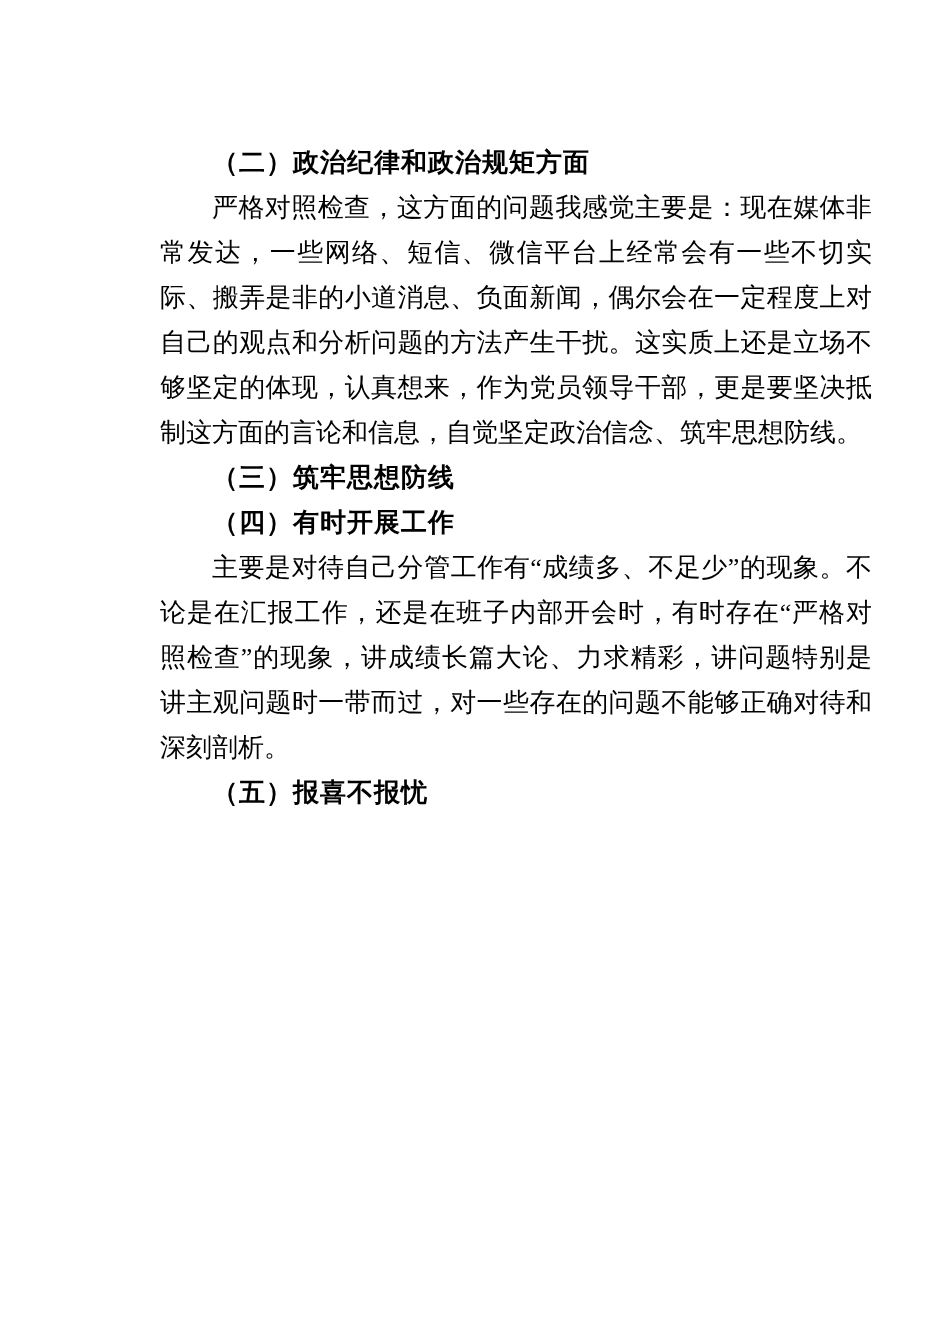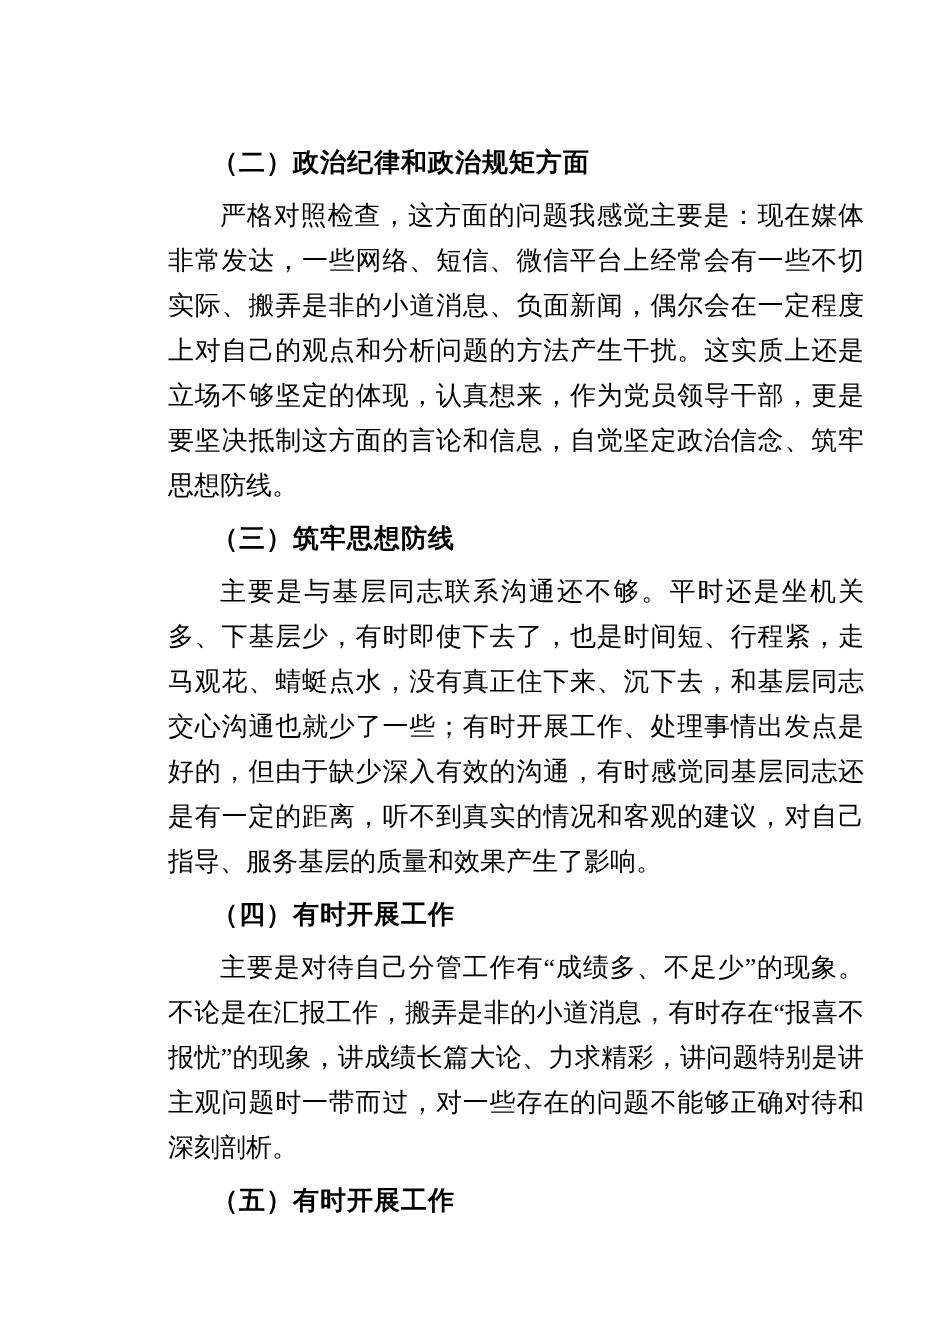"严格对照检查，这方面的问题我感觉主要是：现在媒体非常发达，一些网络、短信、微信平" .body-paragraph { margin: 8px -> 0 }
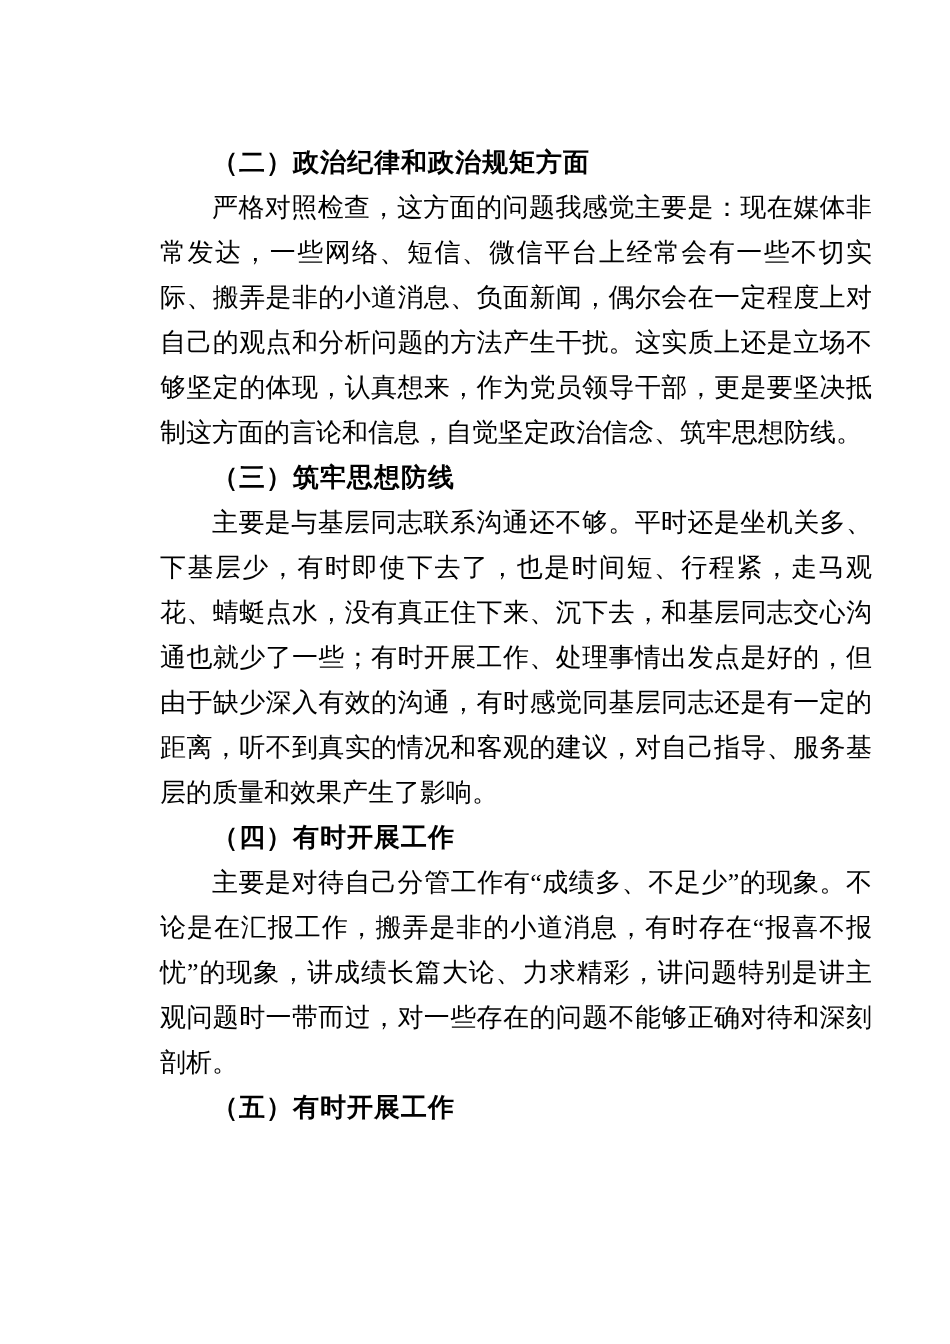"主要是与基层同志联系沟通还不够。平时还是坐机关多、下基层少，有时即使下去了，也是" p.body-paragraph { html: <p>主要是与基层同志联系沟通还不够。平时还是坐机关多、下基层少，有时即使下去了，也是时间短、行程紧，走马观花、蜻蜓点水，没有真正住下来、沉下去，和基层同志交心沟通也就少了一些；有时开展工作、处理事情出发点是好的，但由于缺少深入有效的沟通，有时感觉同基层同志还是有一定的距离，听不到真实的情况和客观的建议，对自己指导、服务基层的质量和效果产生了影响。</p> -> none }
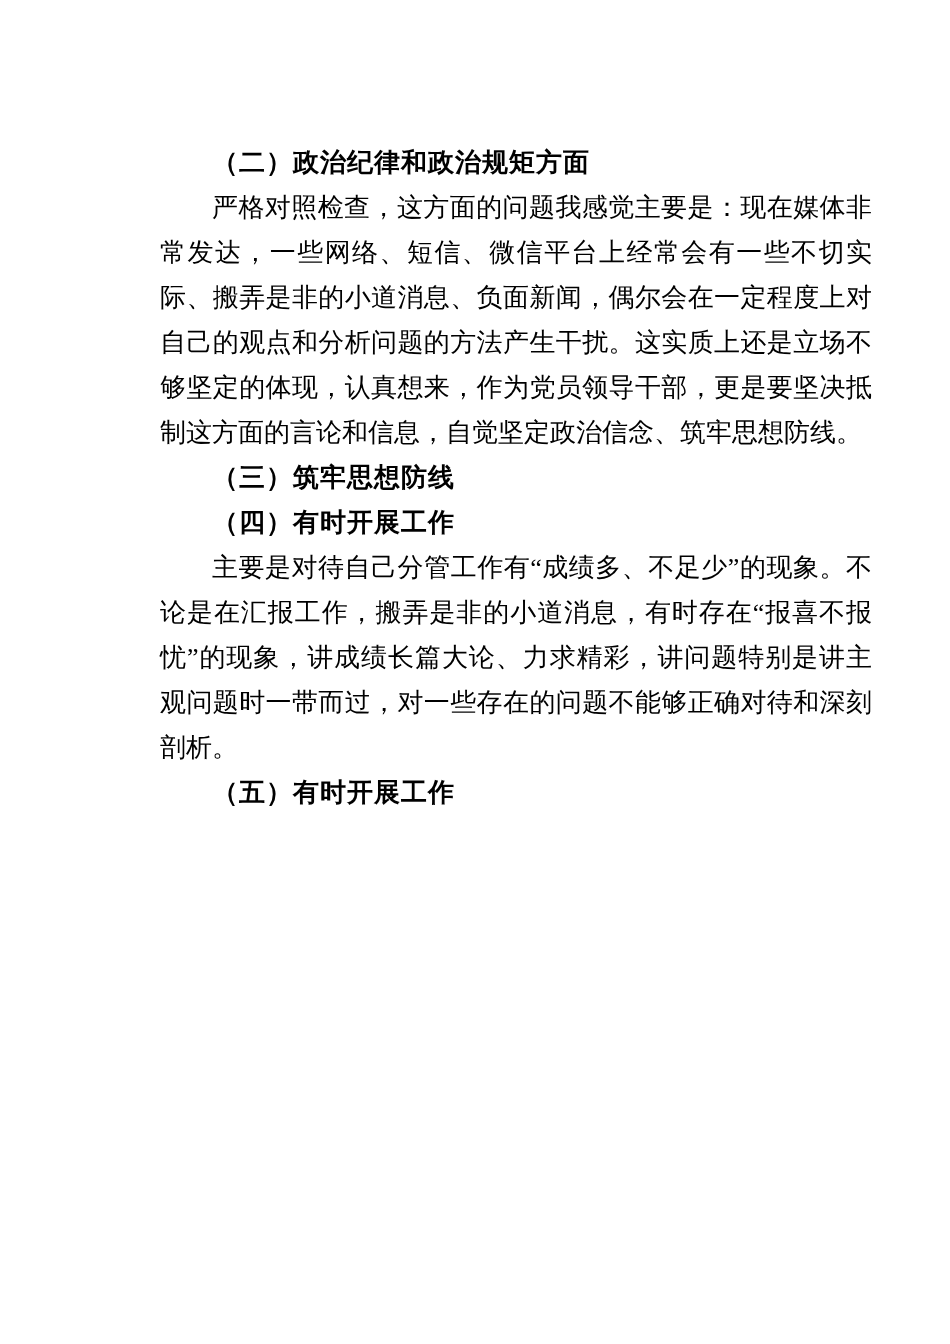"主要是对待自己分管工作有“成绩多、不足少”的现象。不论是在汇报工作，搬弄是非的小" p.body-paragraph { text: 搬弄是非的小道消息，有时存在“报喜不报忧 -> 还是在班子内部开会时，有时存在“严格对照检查 }
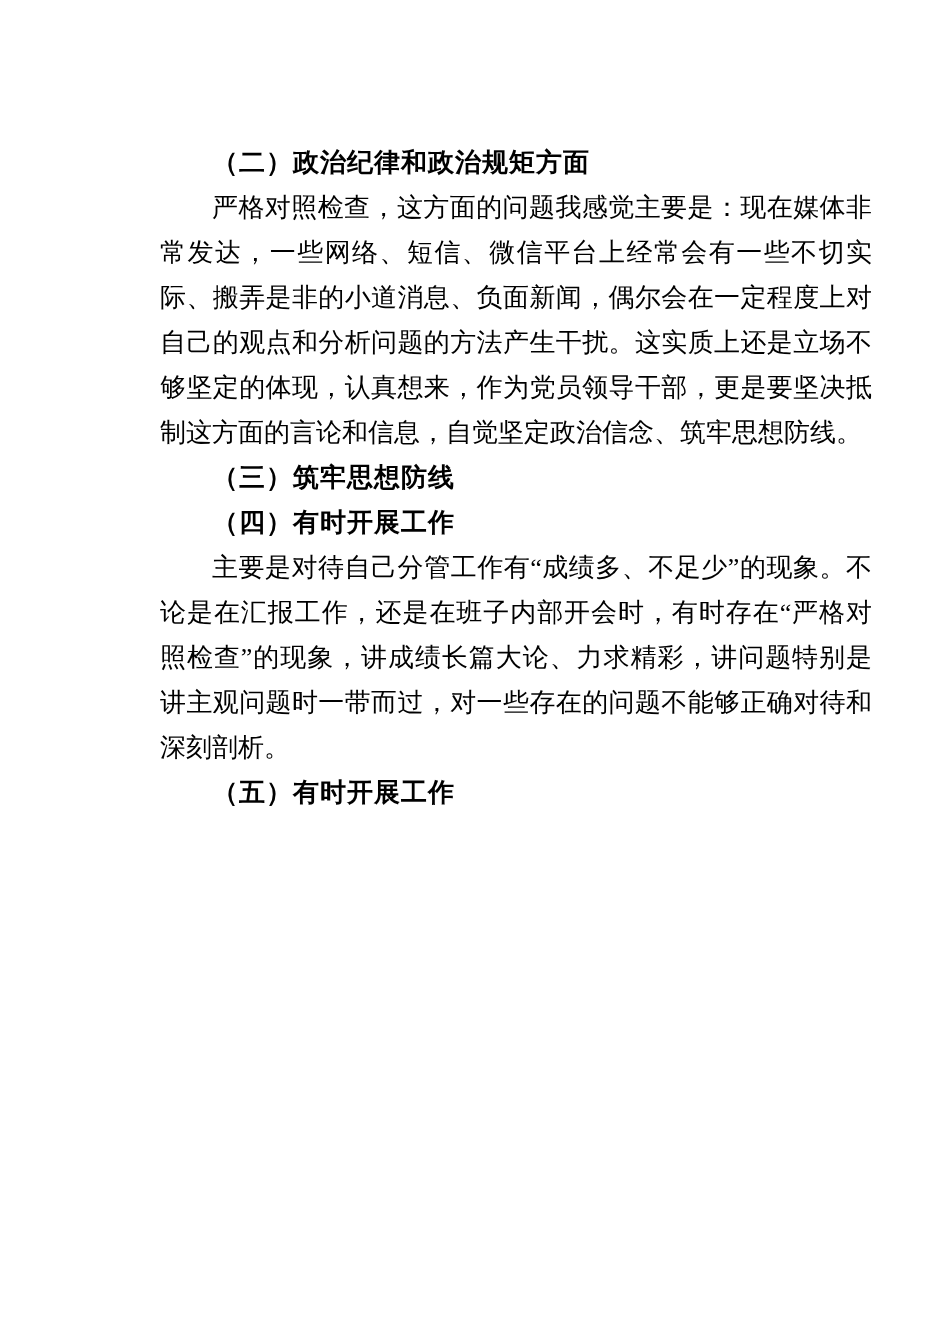"（五）有时开展工作" h3.section-heading { text: 有时开展工作 -> 报喜不报忧 }
